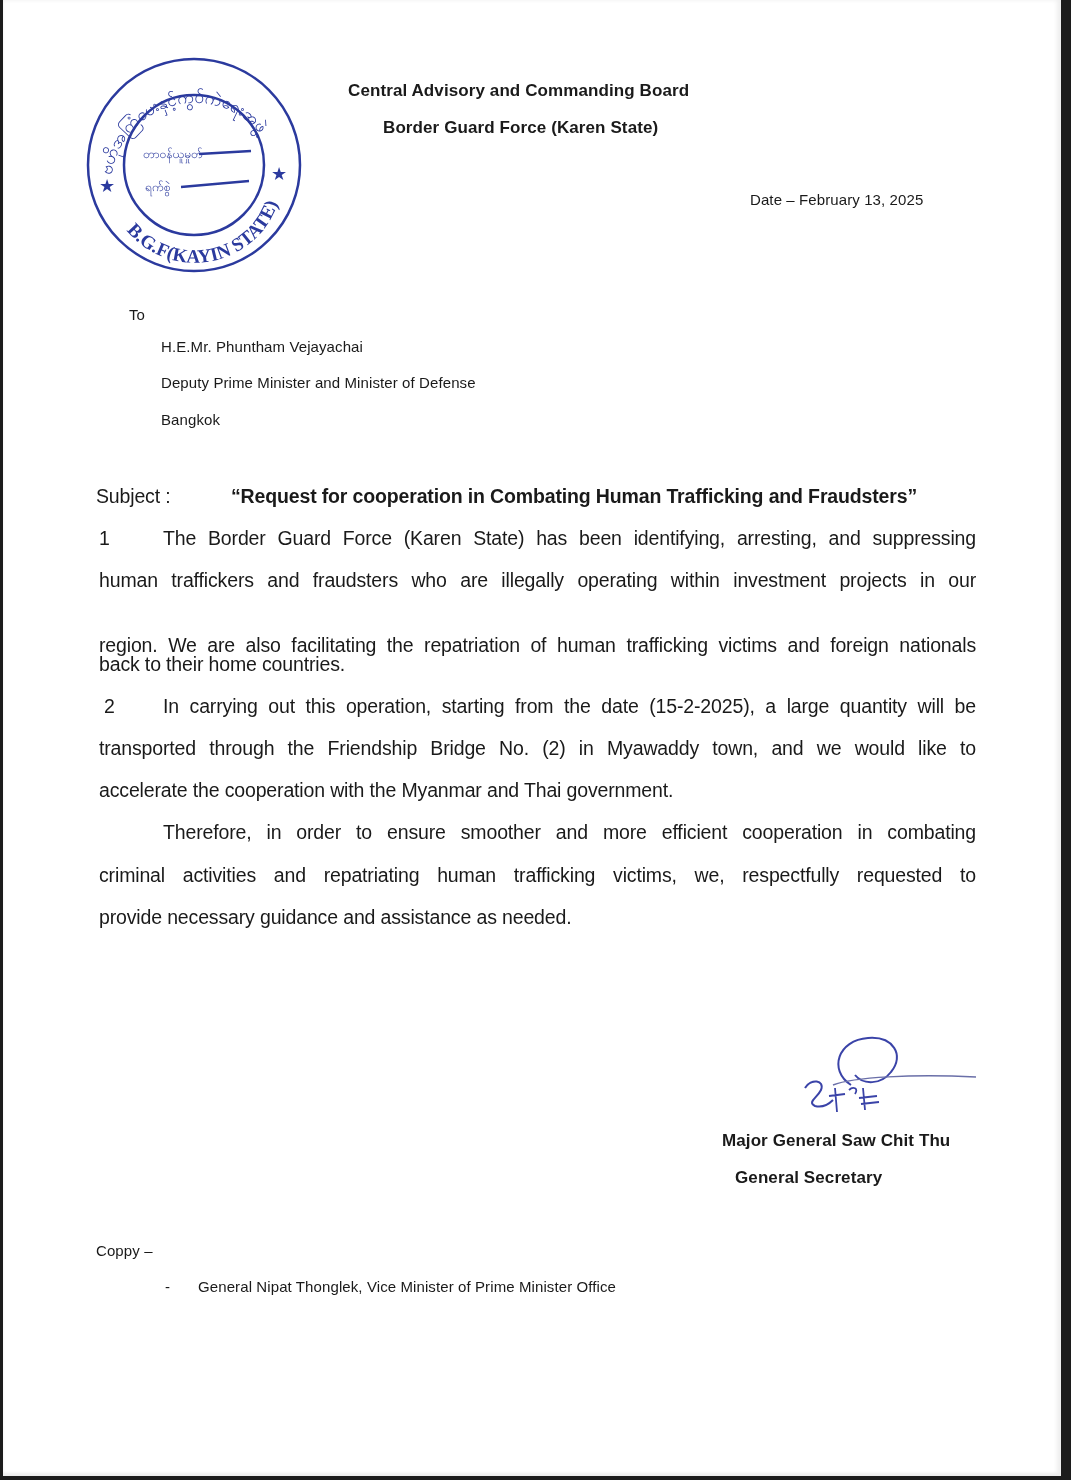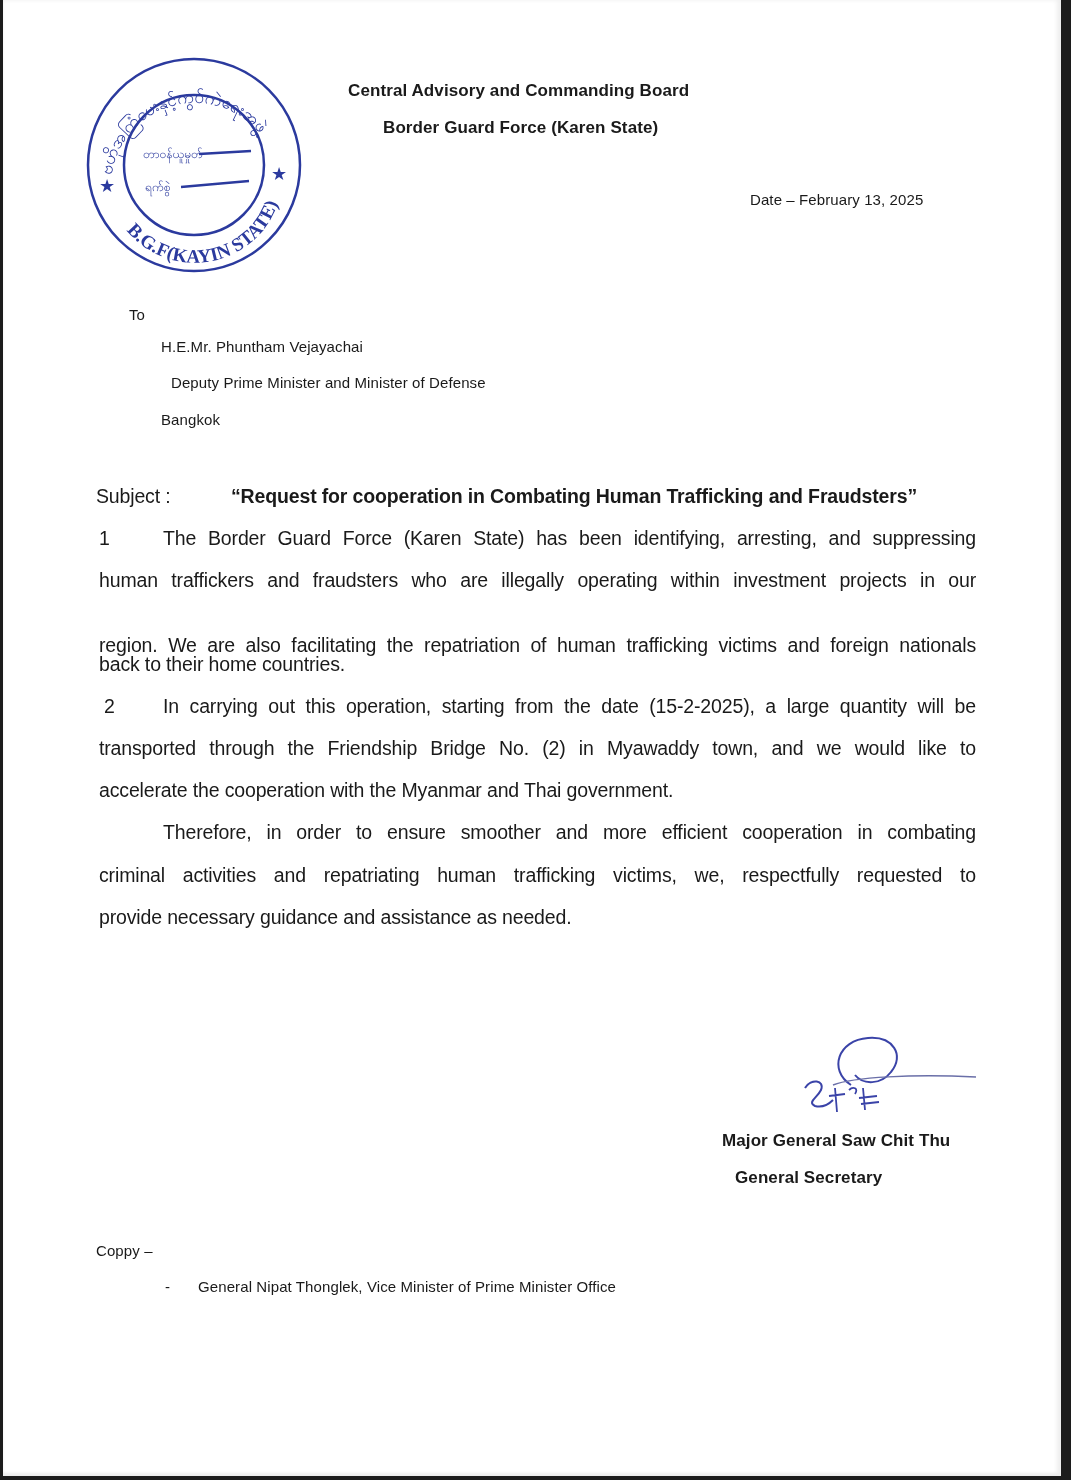"Deputy Prime Minister and Minister" div.abs { left: 168px -> 158px }
